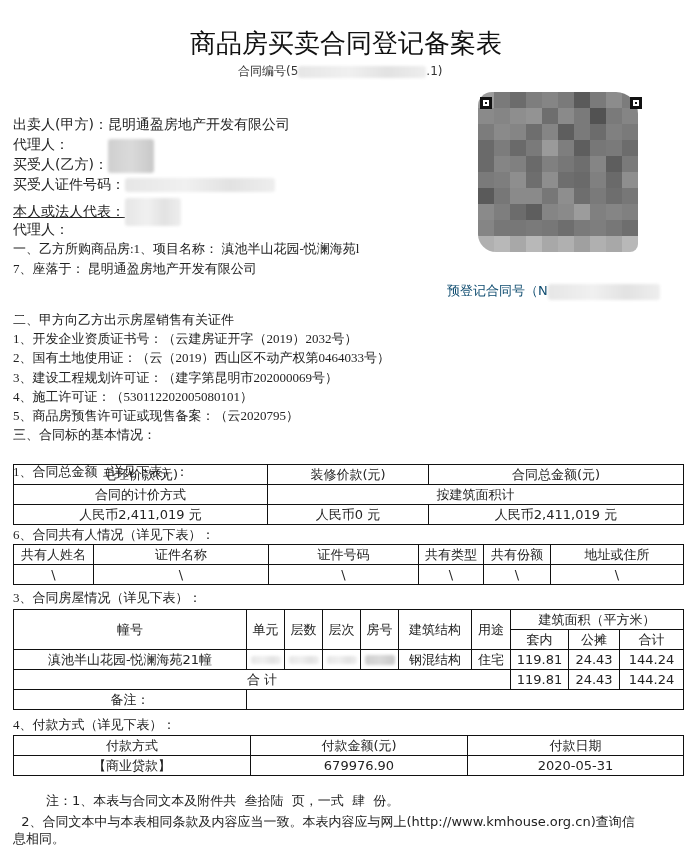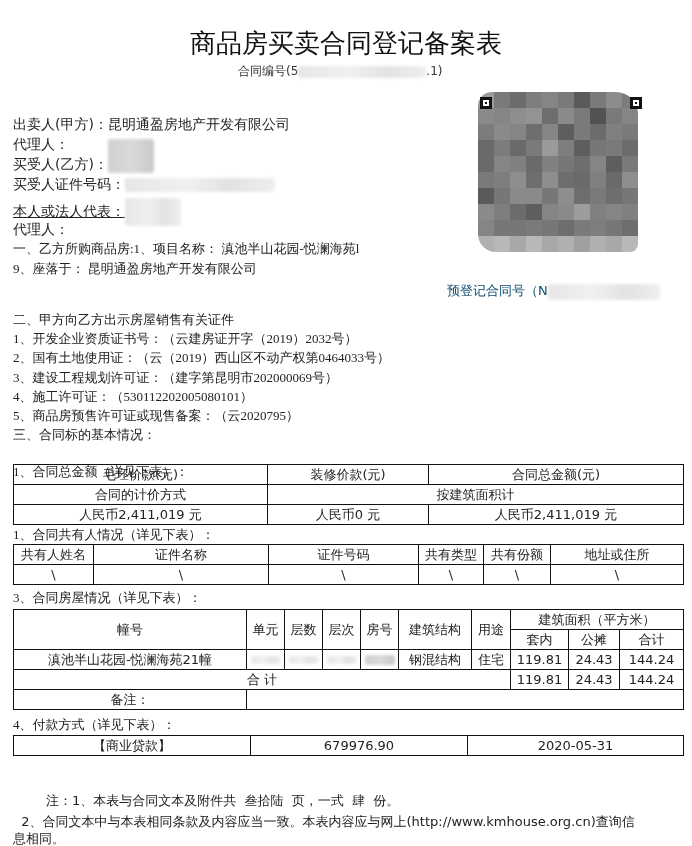"9、座落于：" span { text: 9 -> 7 }
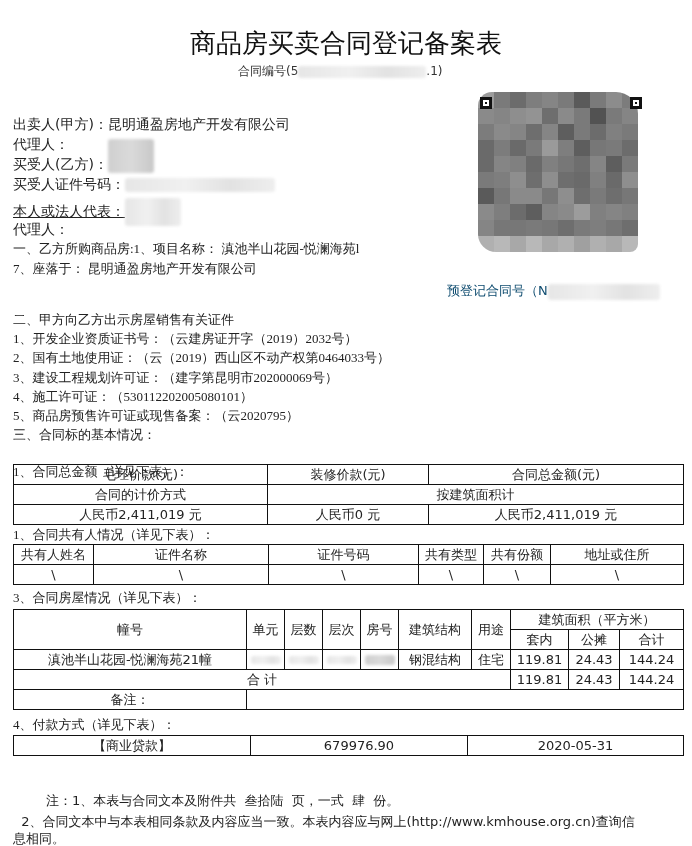"1、合同共有人情况（详见下表）：" div.abs { text: 1 -> 6 }
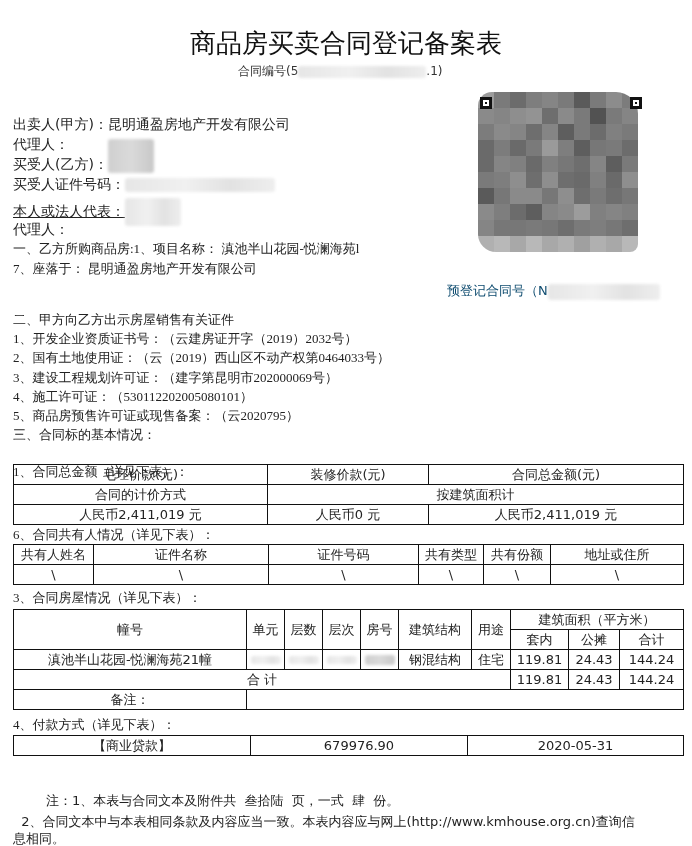"付款方式" tr { html: none -> <tr> <td>付款方式</td> <td>付款金额(元)</td> <td>付款日期</td> </tr> }
